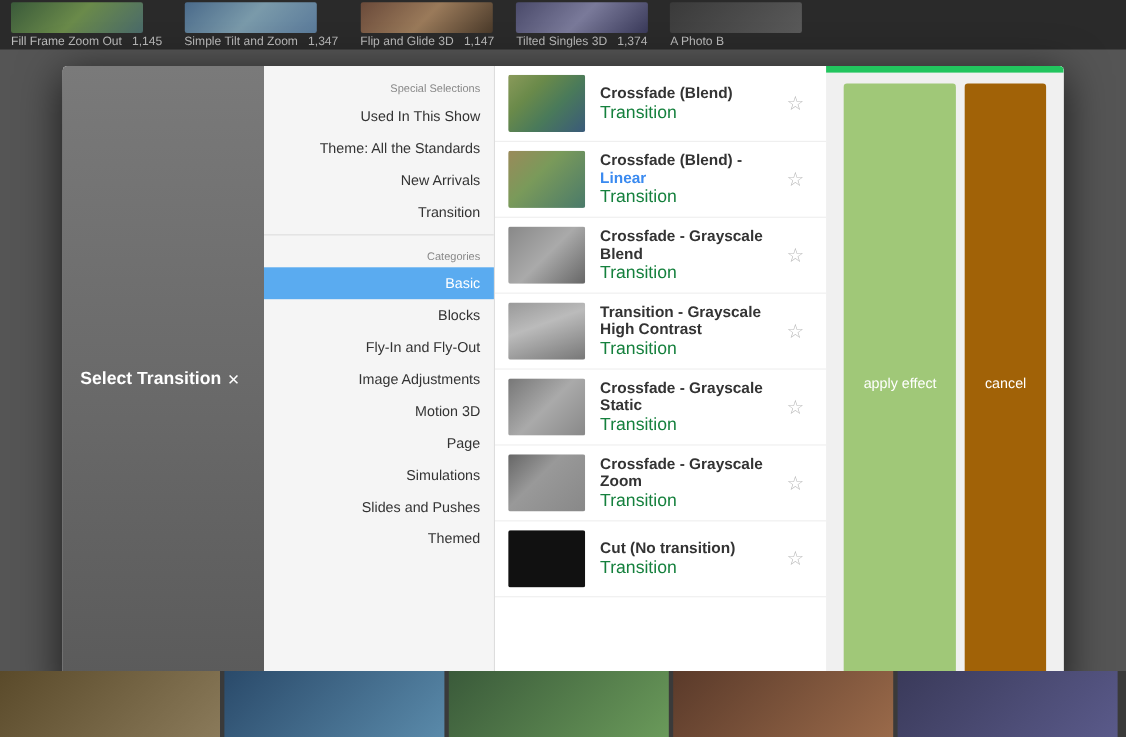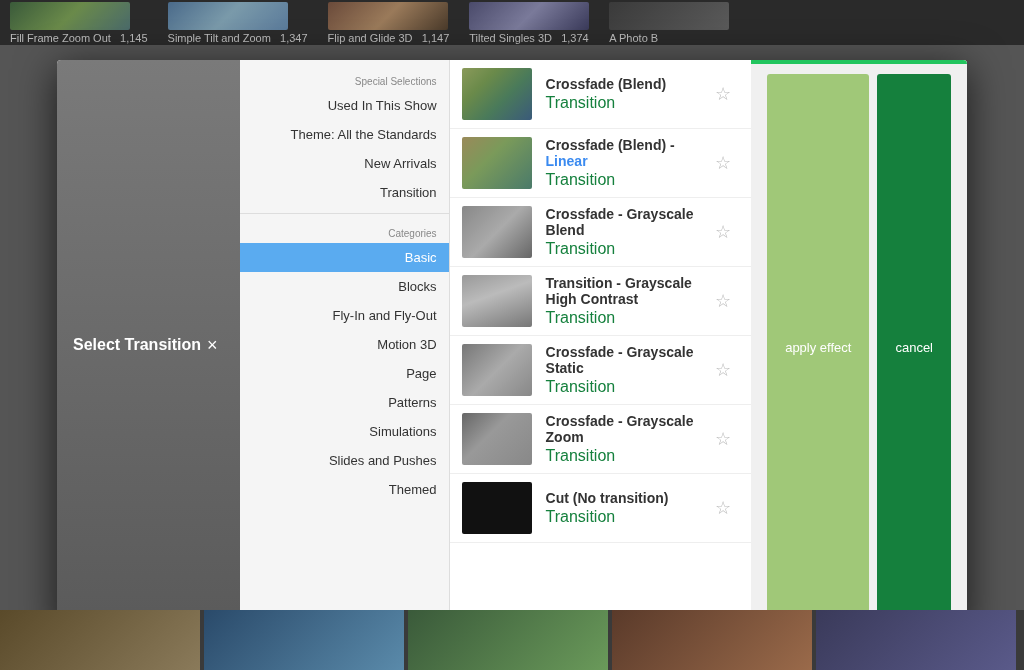"Image Adjustments" div.sidebar-item { html: none -> <div>Image Adjustments</div> }
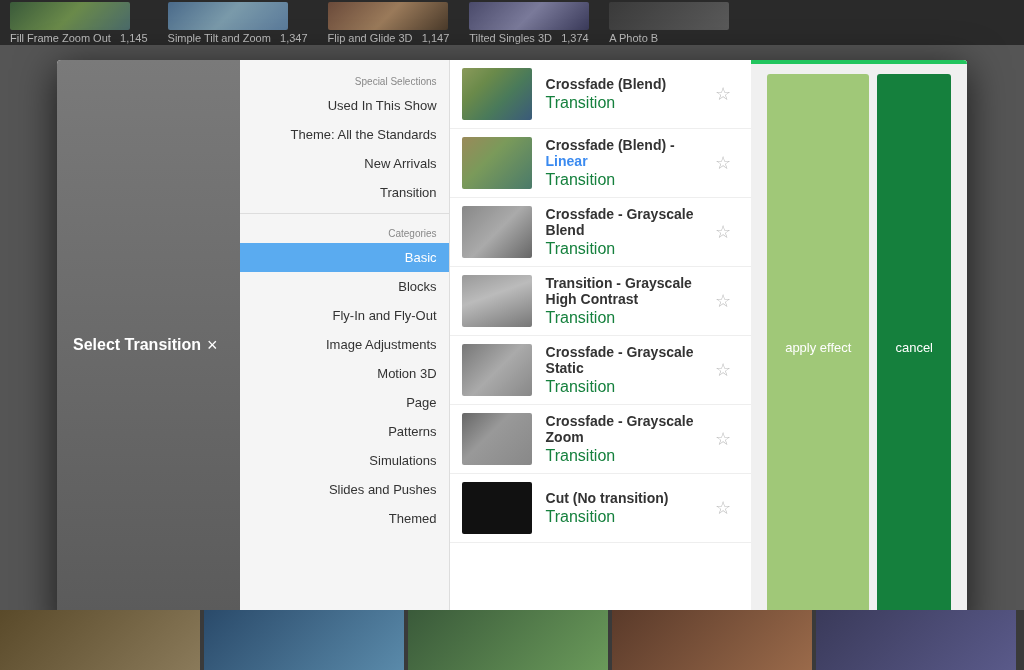"apply effect" .dialog-footer { border-top: 4px solid #22c55e -> 6px solid #22c55e }
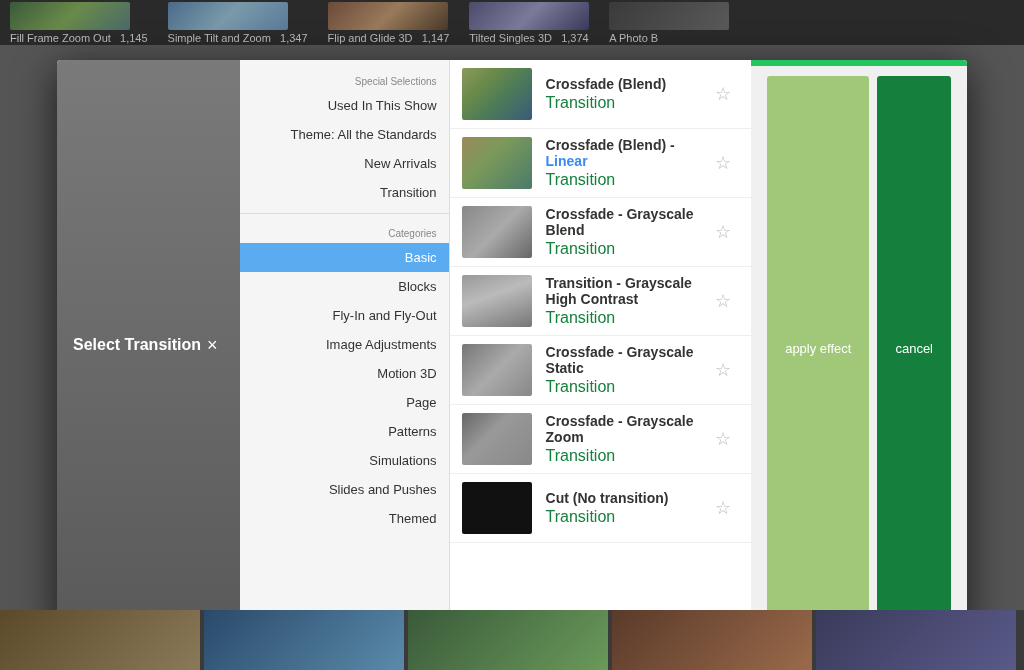"cancel" .btn-cancel { background: #15803d -> #a16207 }
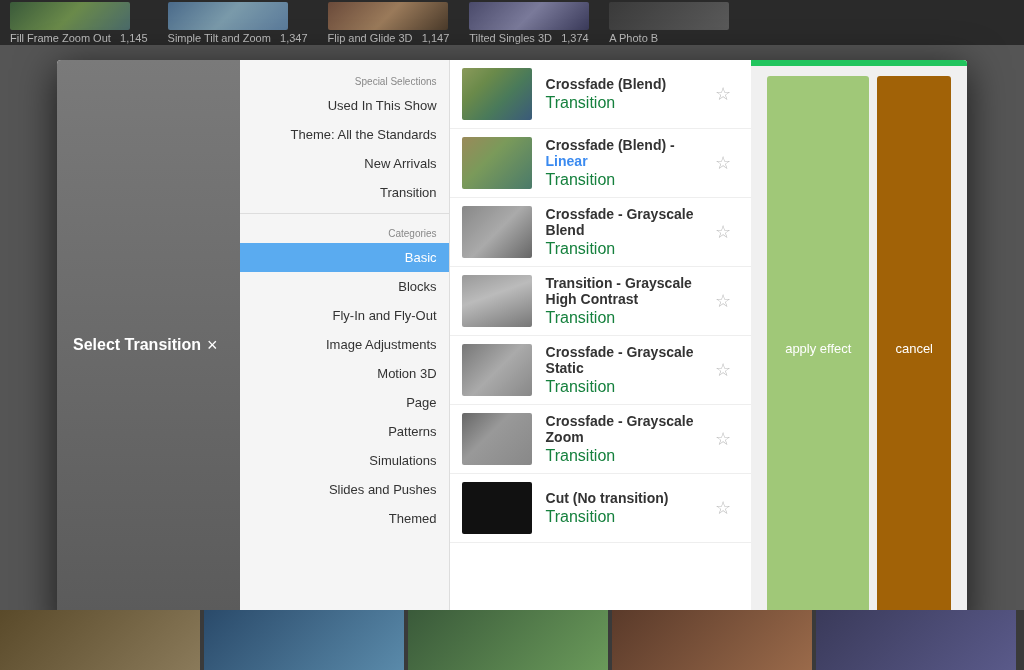"Patterns" div.sidebar-item { html: <div>Patterns</div> -> none }
